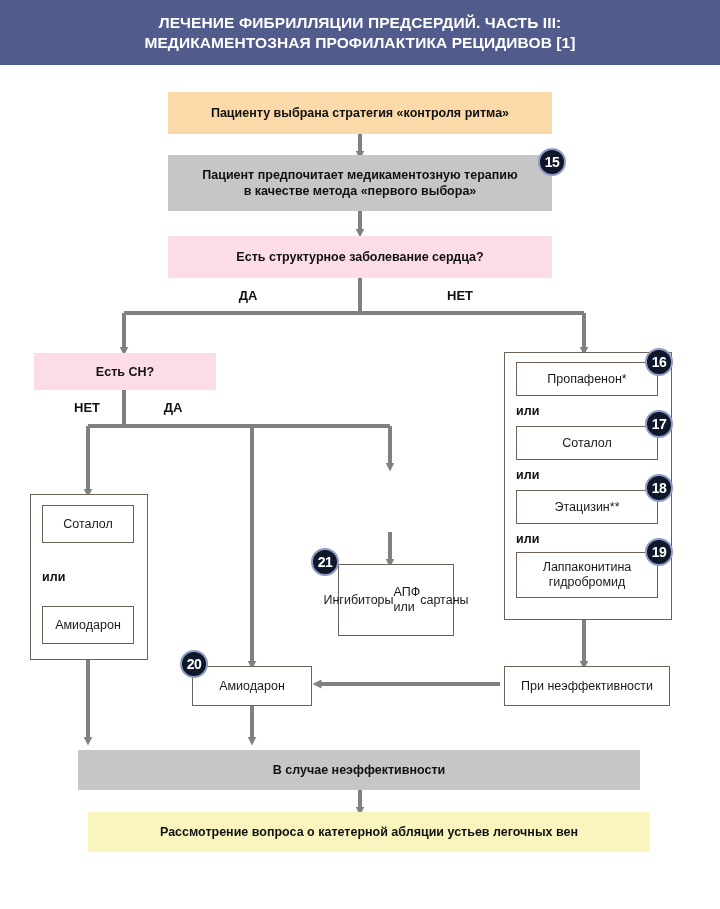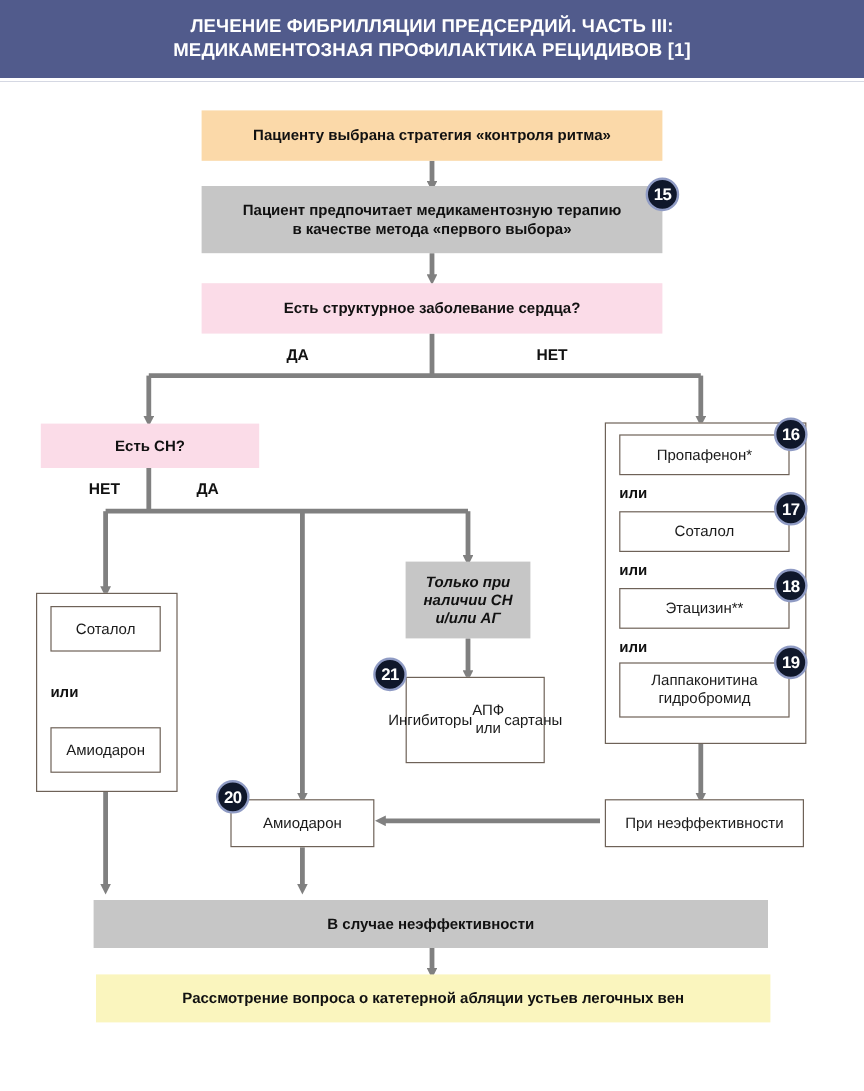"Пациенту выбрана стратегия «контроля" .node { text-align: center -> left }
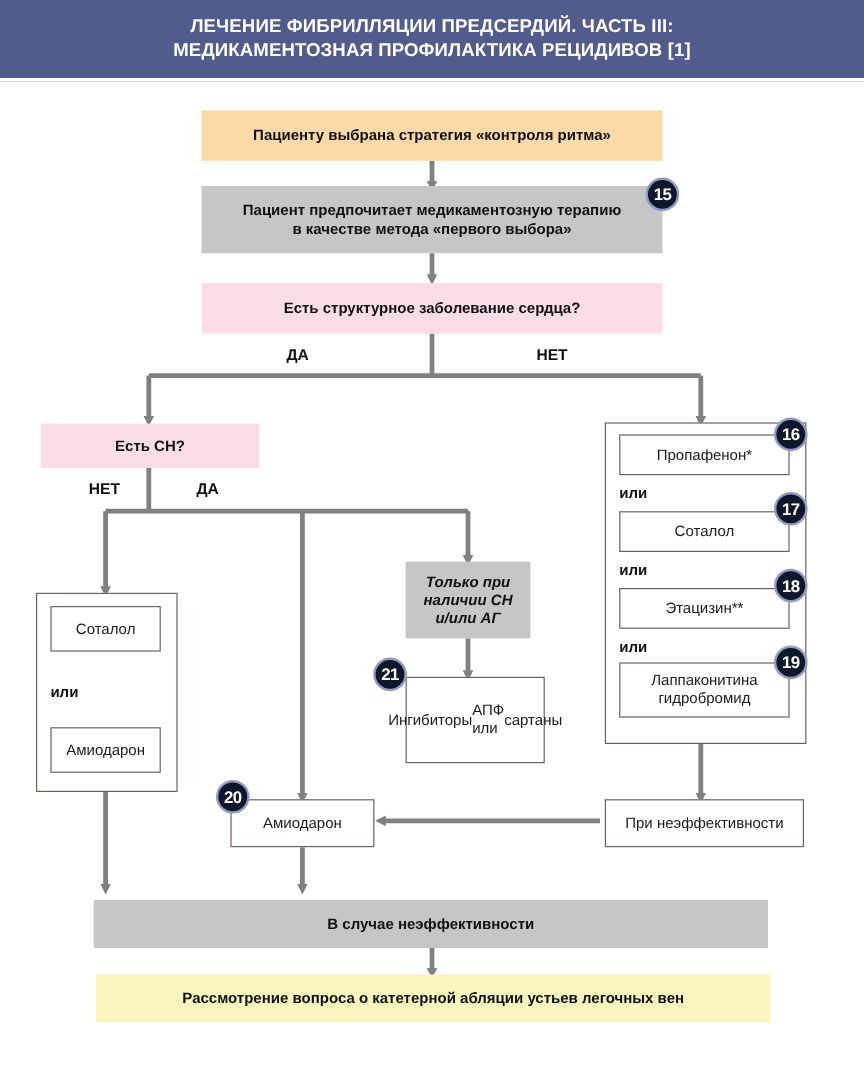"Только при" div.node { html: <div> <span>Только при</span> <span>наличии СН</span> <span>и/или АГ</span> </div> -> none }
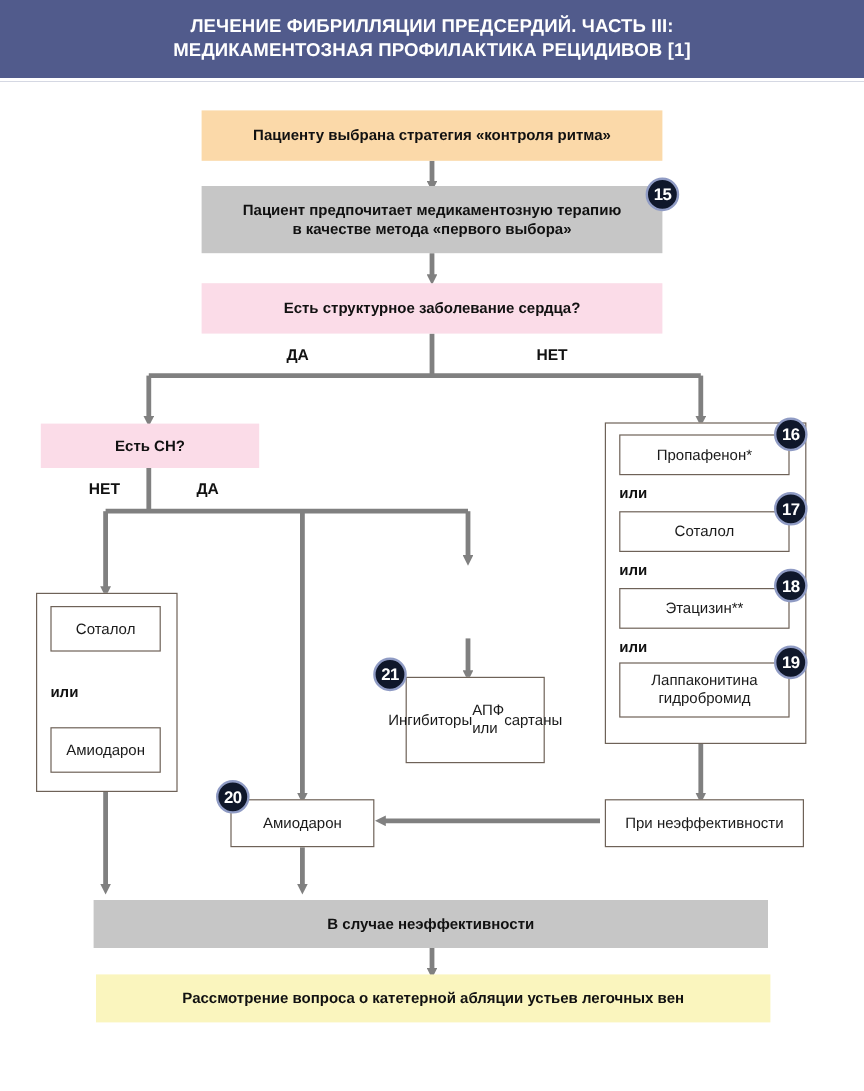"Рассмотрение вопроса о катетерной" div.node { left: 80px -> 88px }
